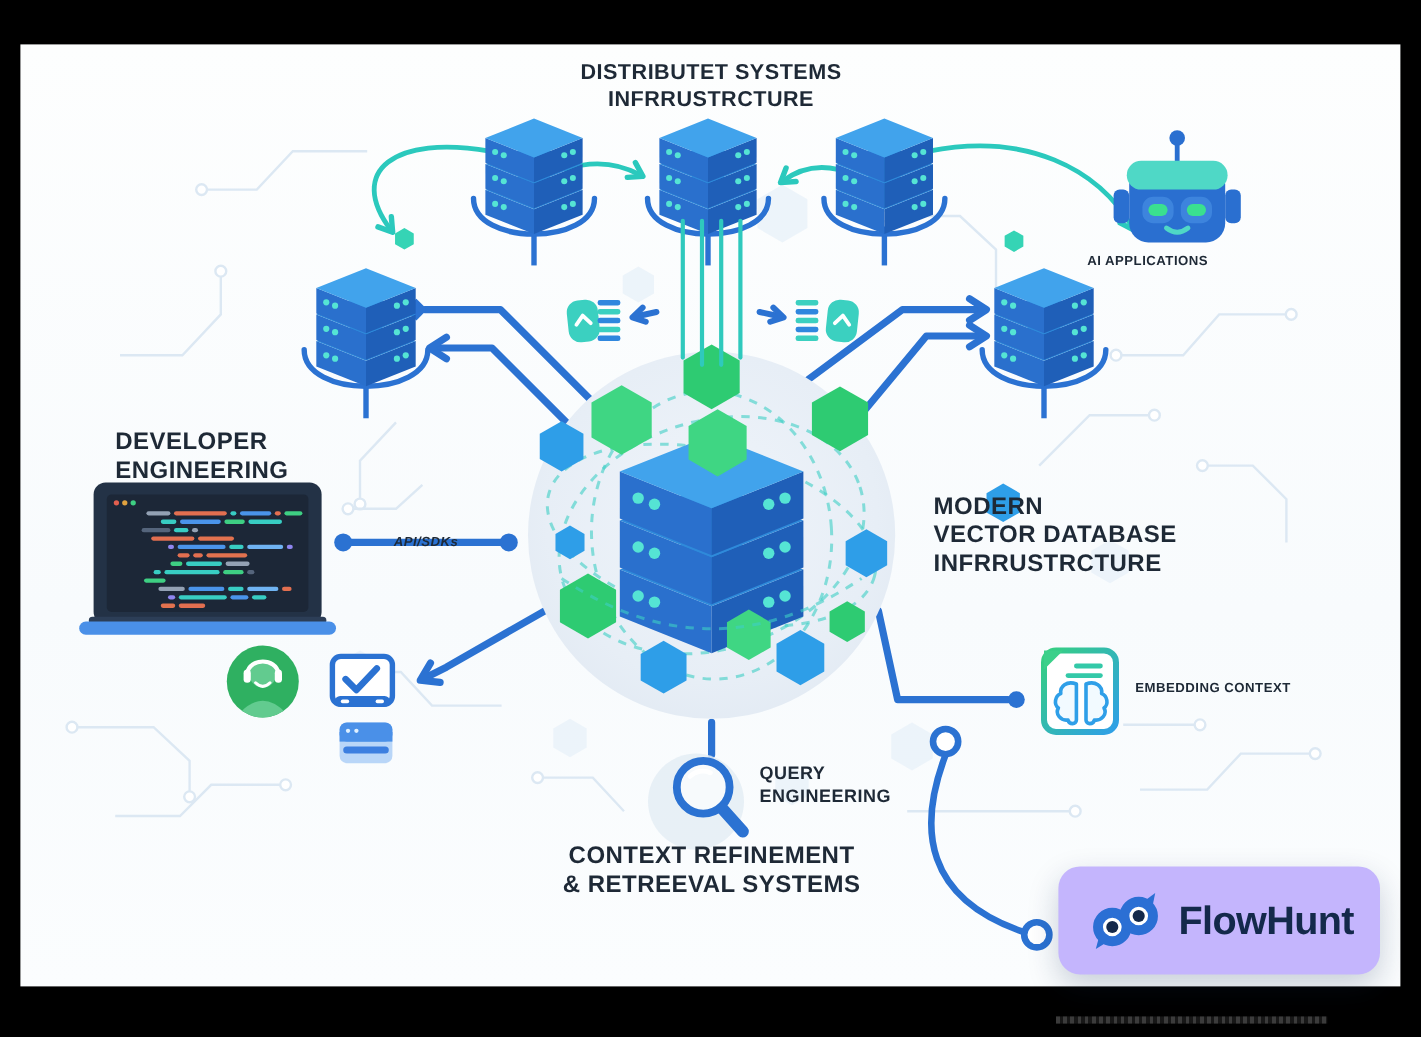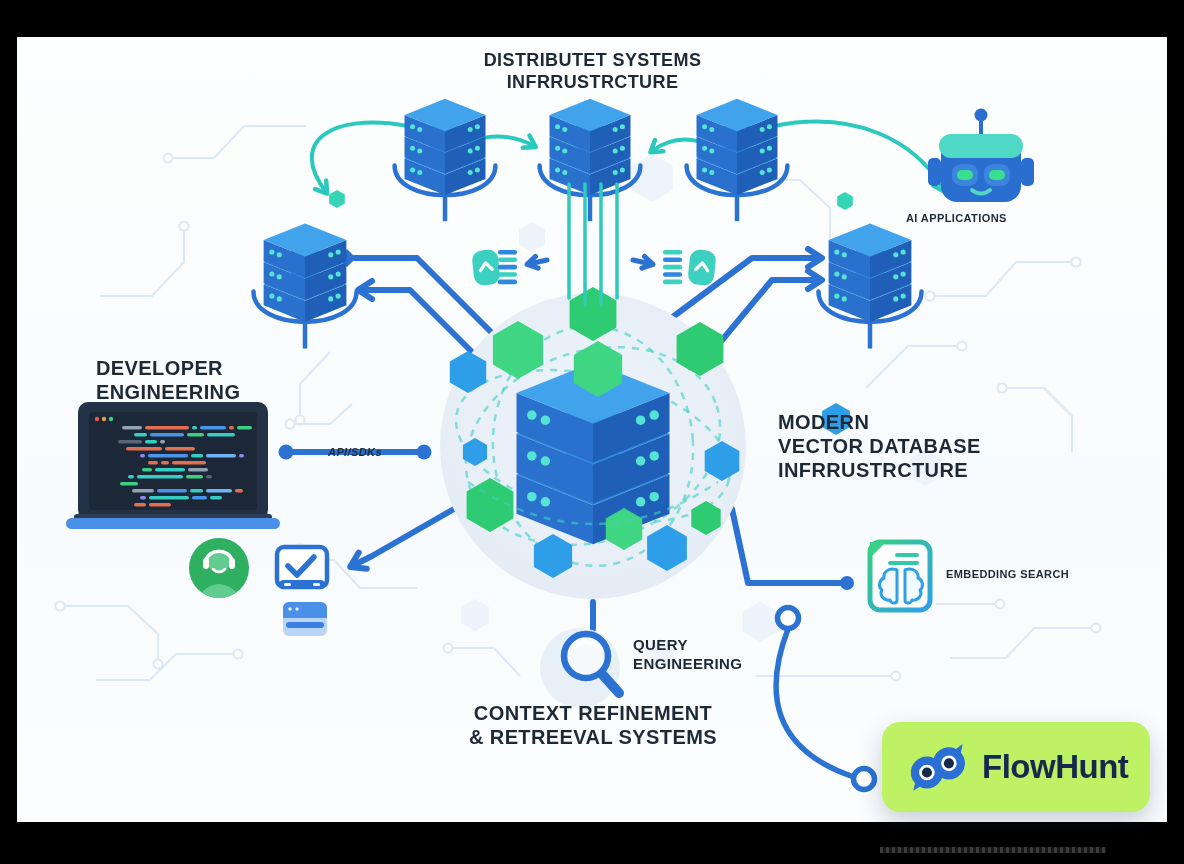"EMBEDDING SEARCH" div.lbl { text: SEARCH -> CONTEXT }
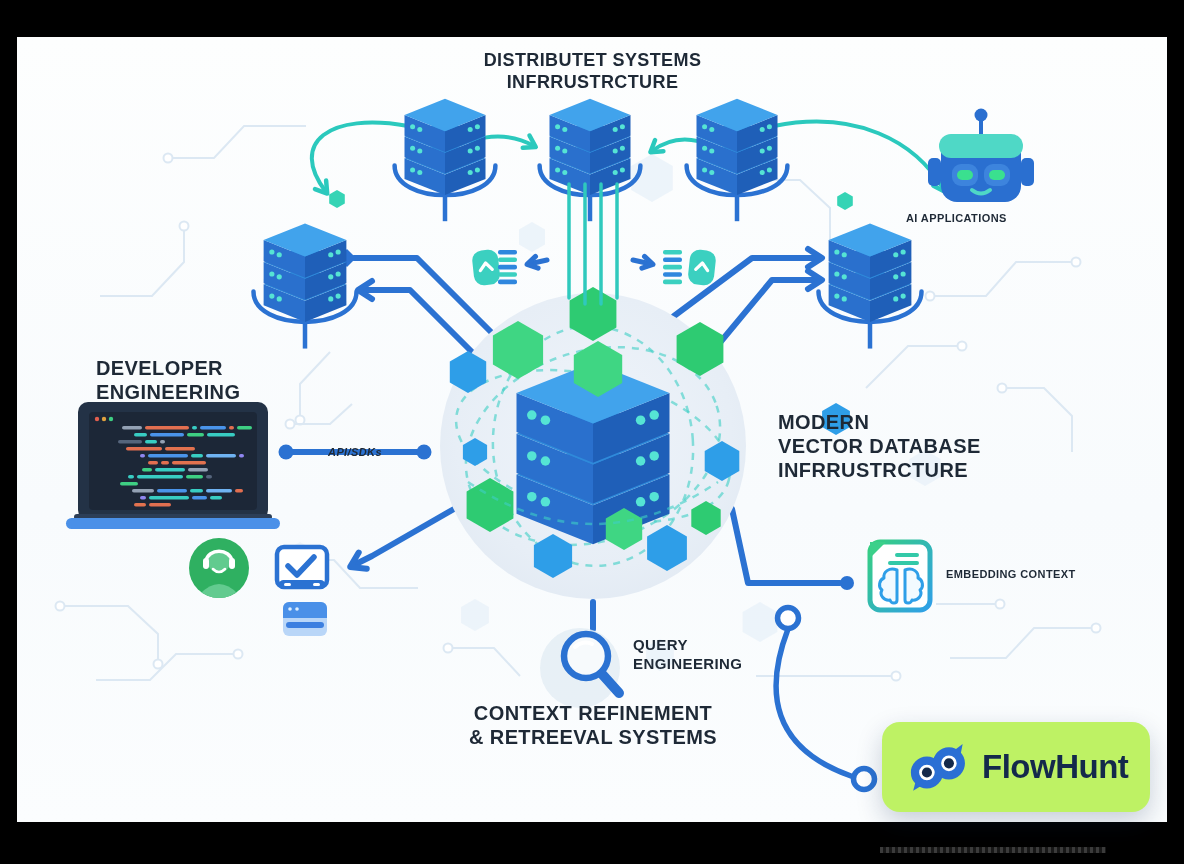"FlowHunt" .brand-card { background: #bef264 -> #c4b5fd }
